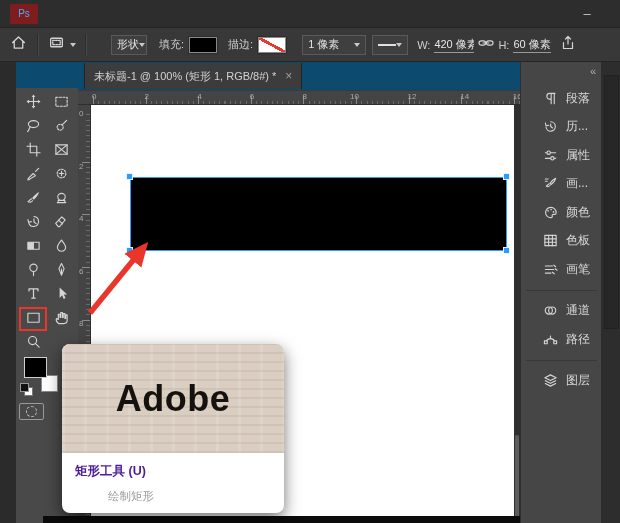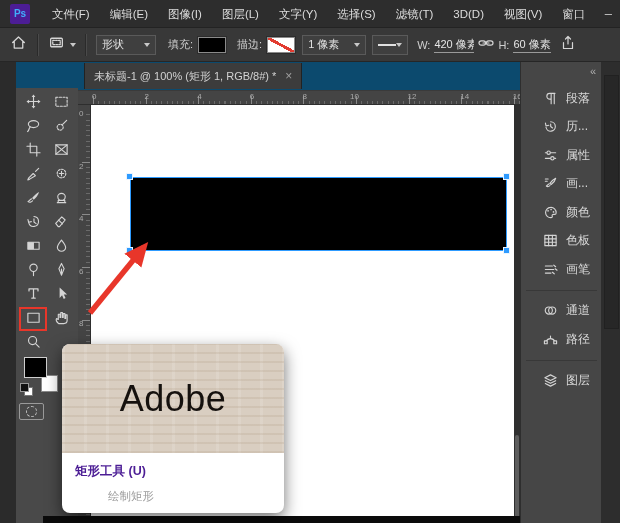"Ps" .ps-logo { background: #4c1d95 -> #7f1d1d; font-weight: bold -> normal; width: 20px -> 28px }
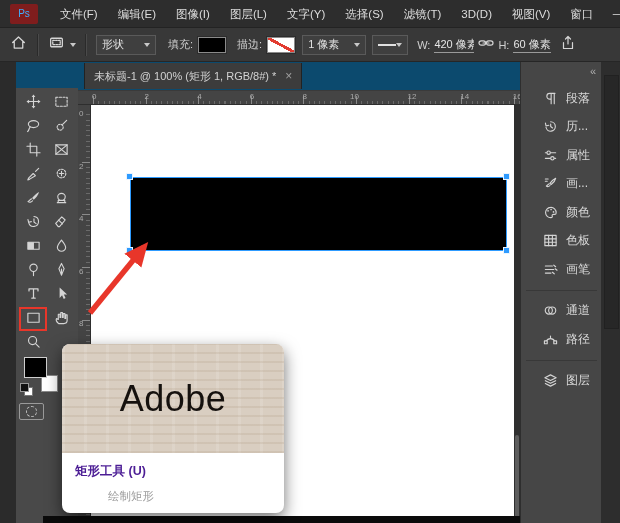"文件(F)" nav { html: <nav> <span>文件(F)</span> <span>编辑(E)</span> <span>图像(I)</span> <span>图层(L)</span> <span>文字(Y)</span> <span>选择(S)</span> <span>滤镜(T)</span> <span>3D(D)</span> <span>视图(V)</span> <span>窗口</span> </nav> -> none }
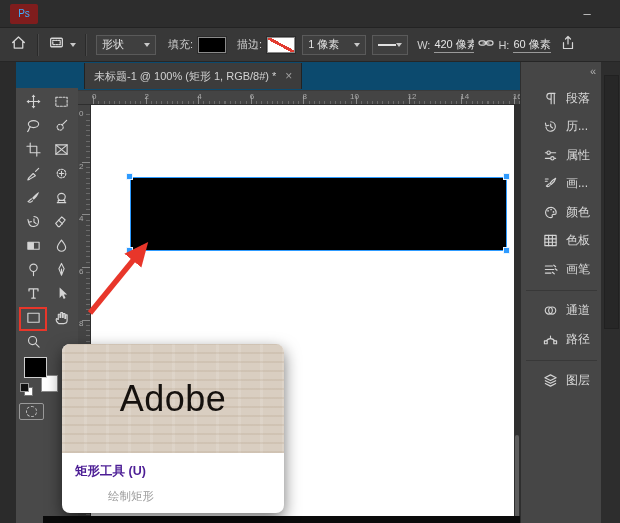"形状" span.ob-field { margin-left: 9px -> 24px; width: 60px -> 36px }
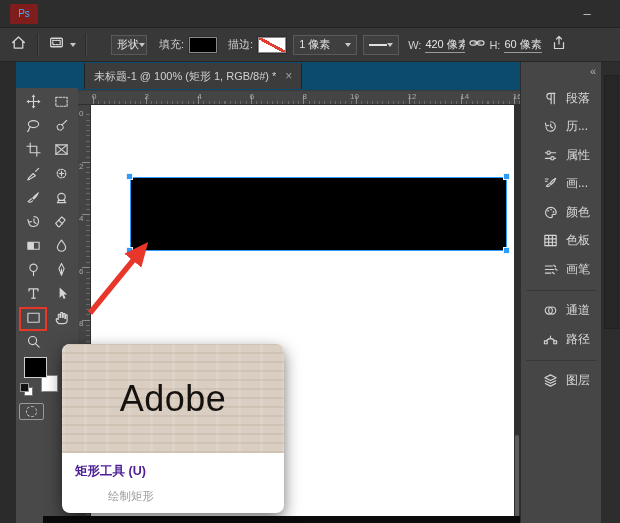"1 像素" span.ob-field { margin-left: 7px -> 16px }
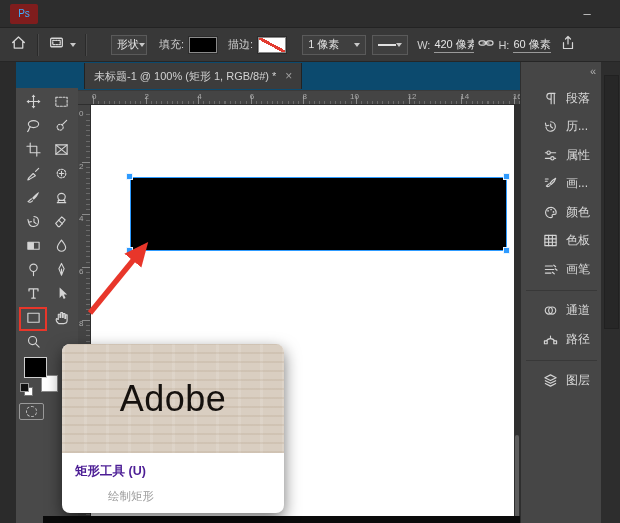"Adobe" .tt-adobe { font-weight: normal -> bold }
